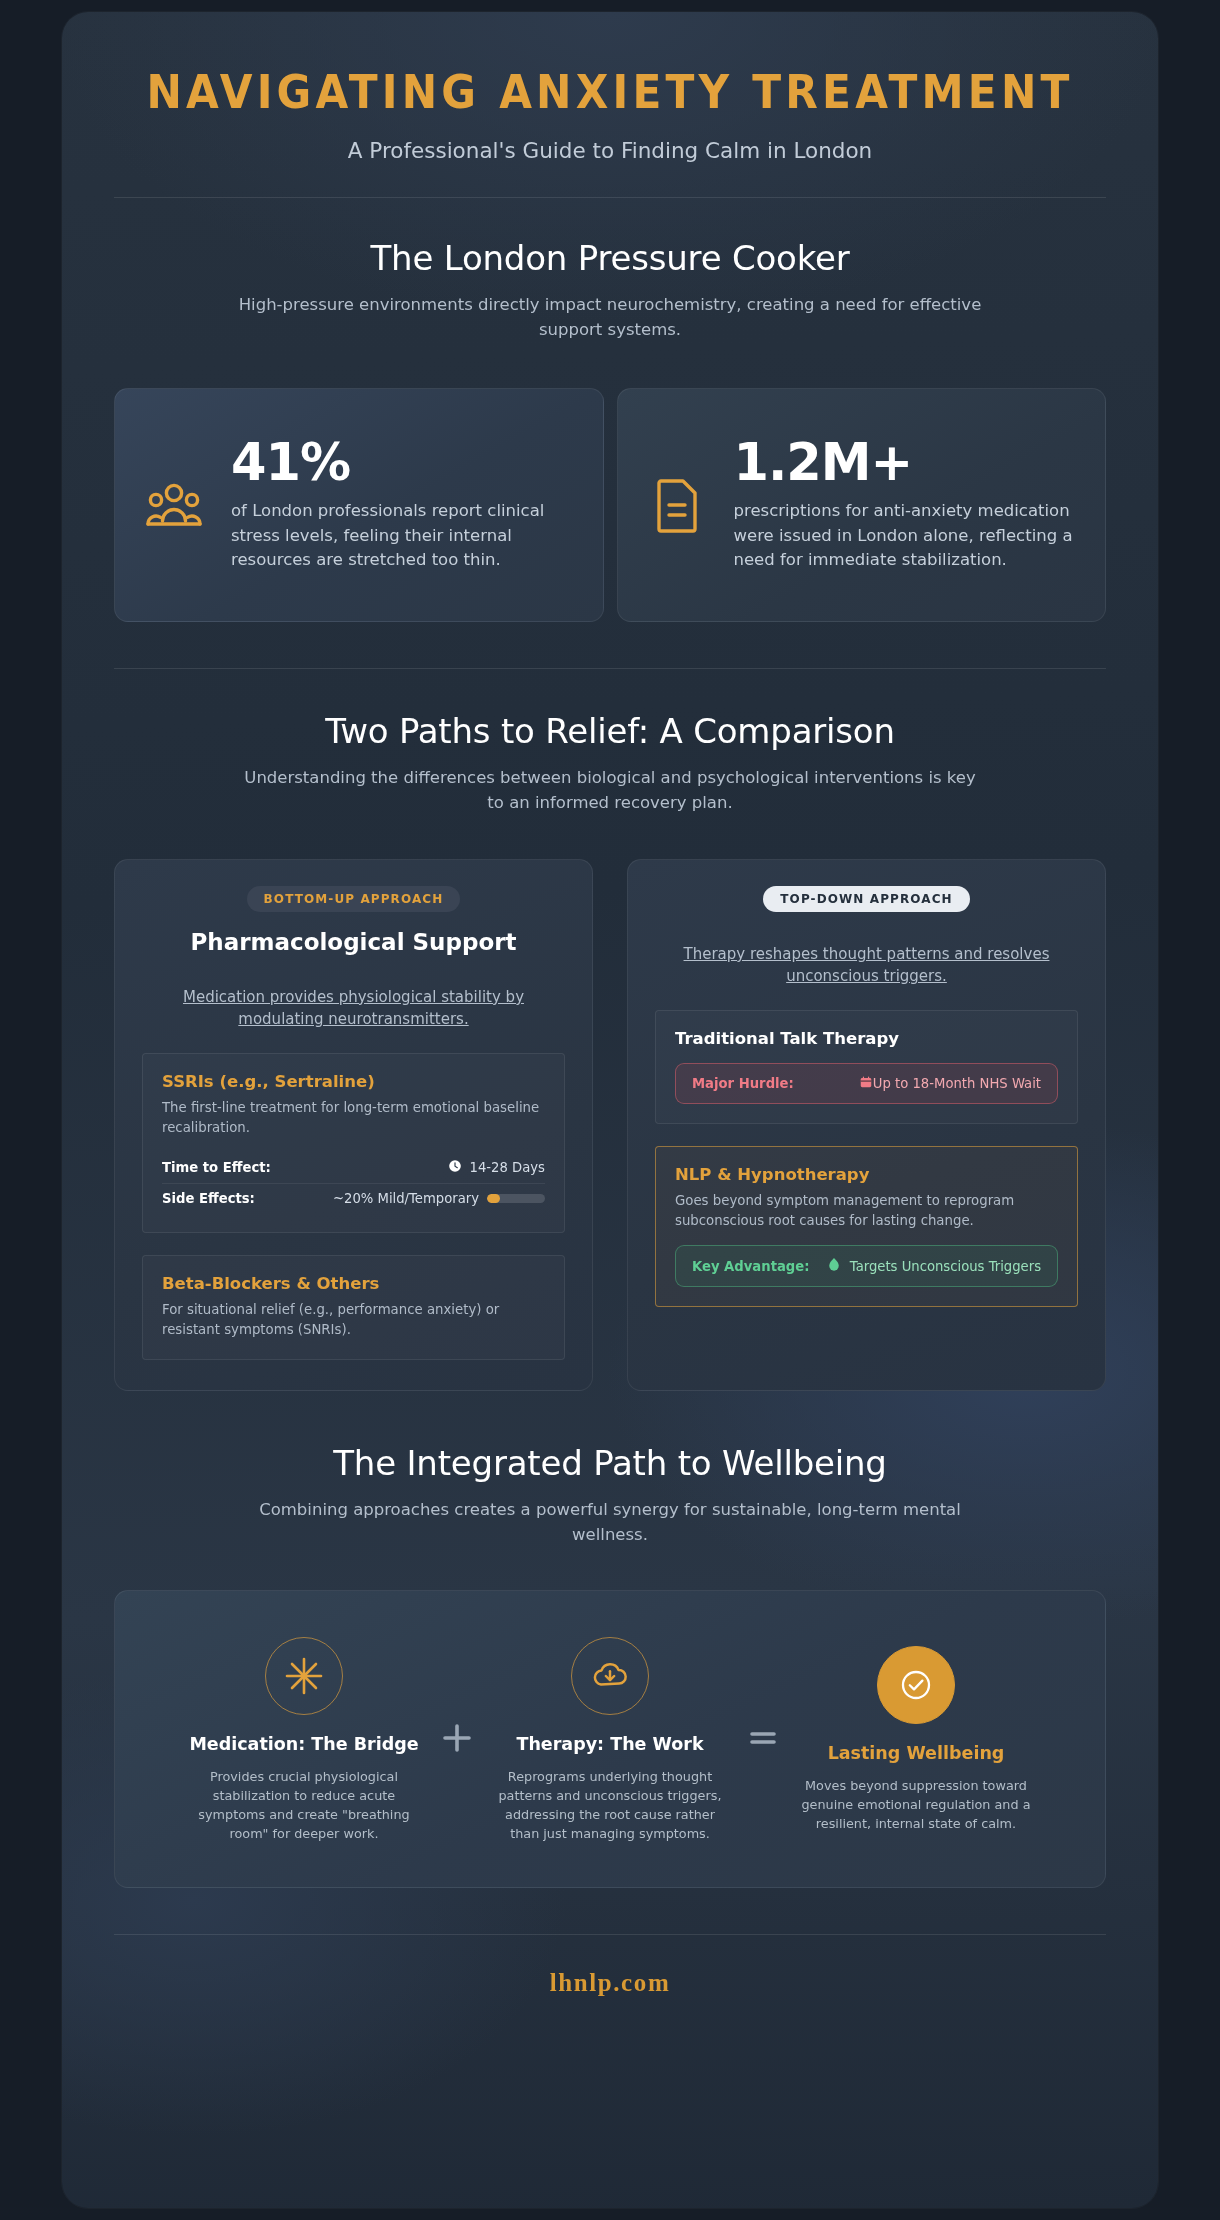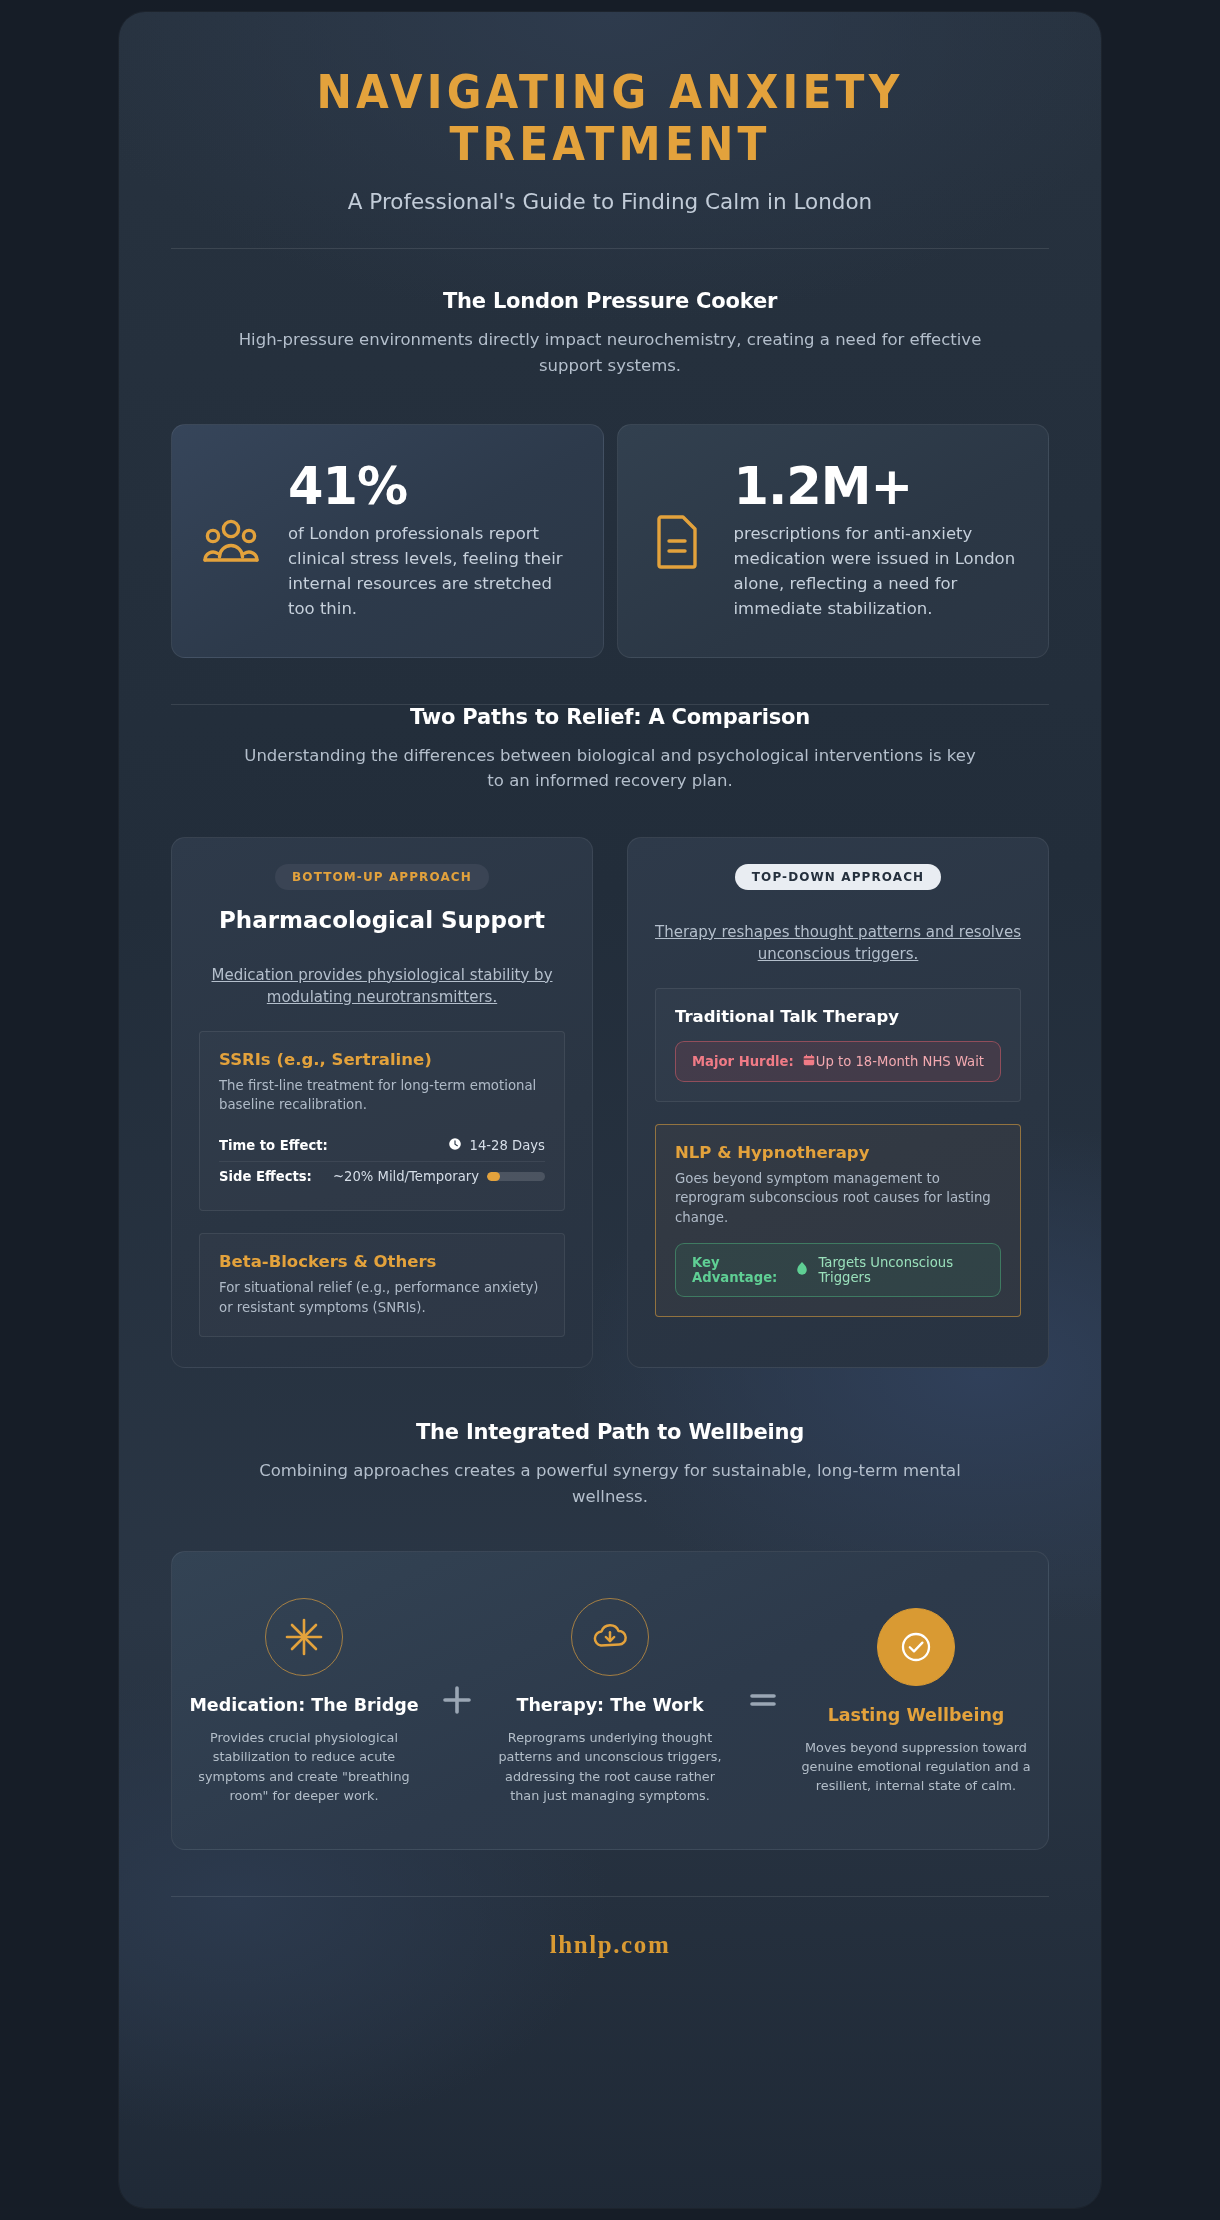"NAVIGATING ANXIETY TREATMENT" .page { width: 982px -> 1096px }
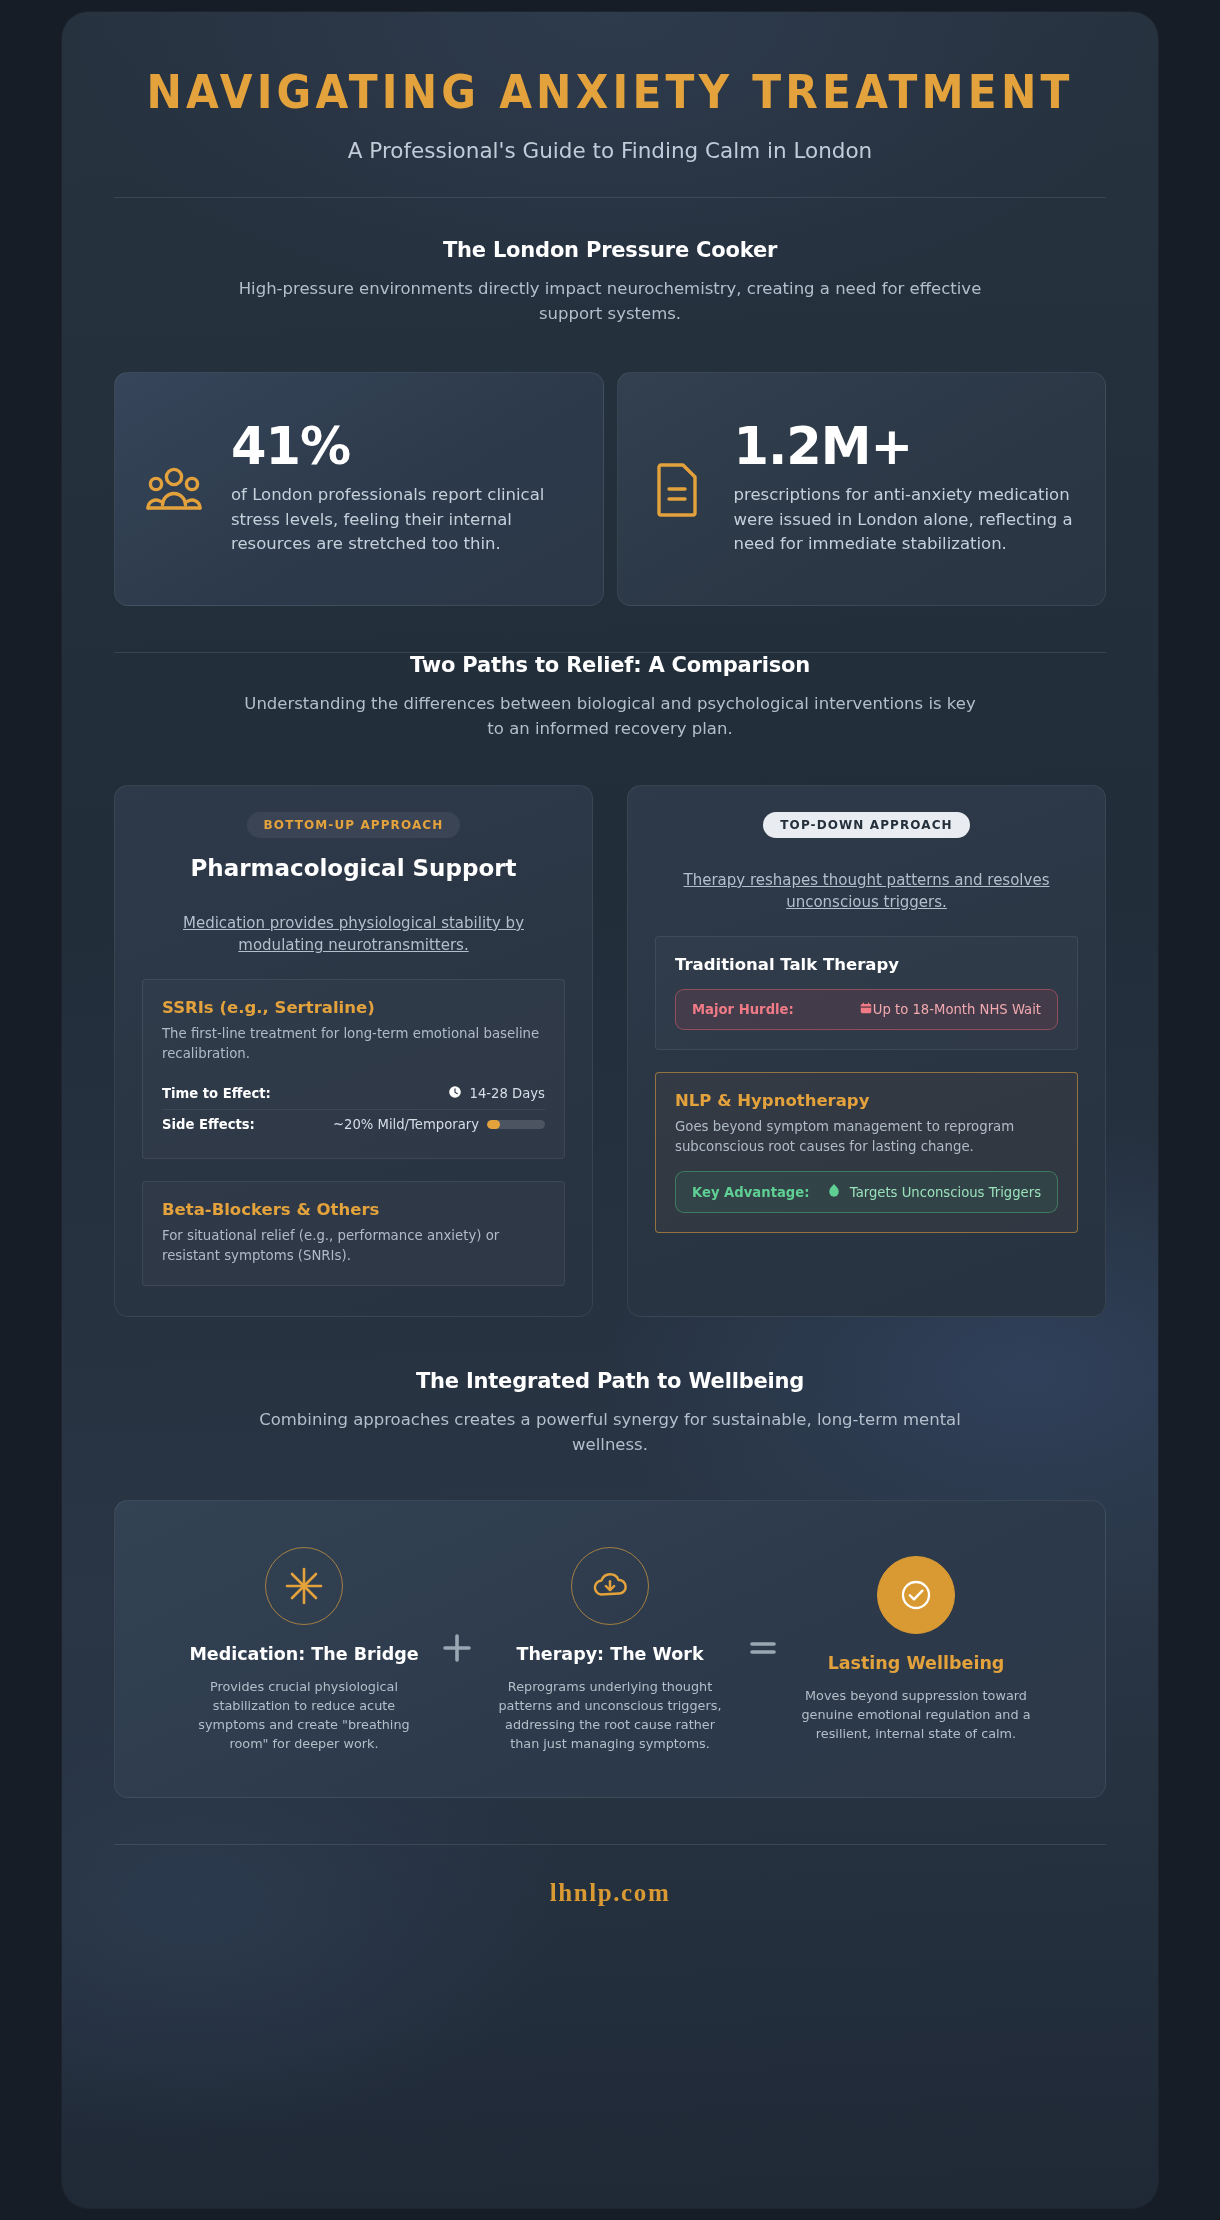"The London Pressure Cooker" .sec-head h2 { font-size: 21px -> 34px; font-weight: 700 -> 400 }
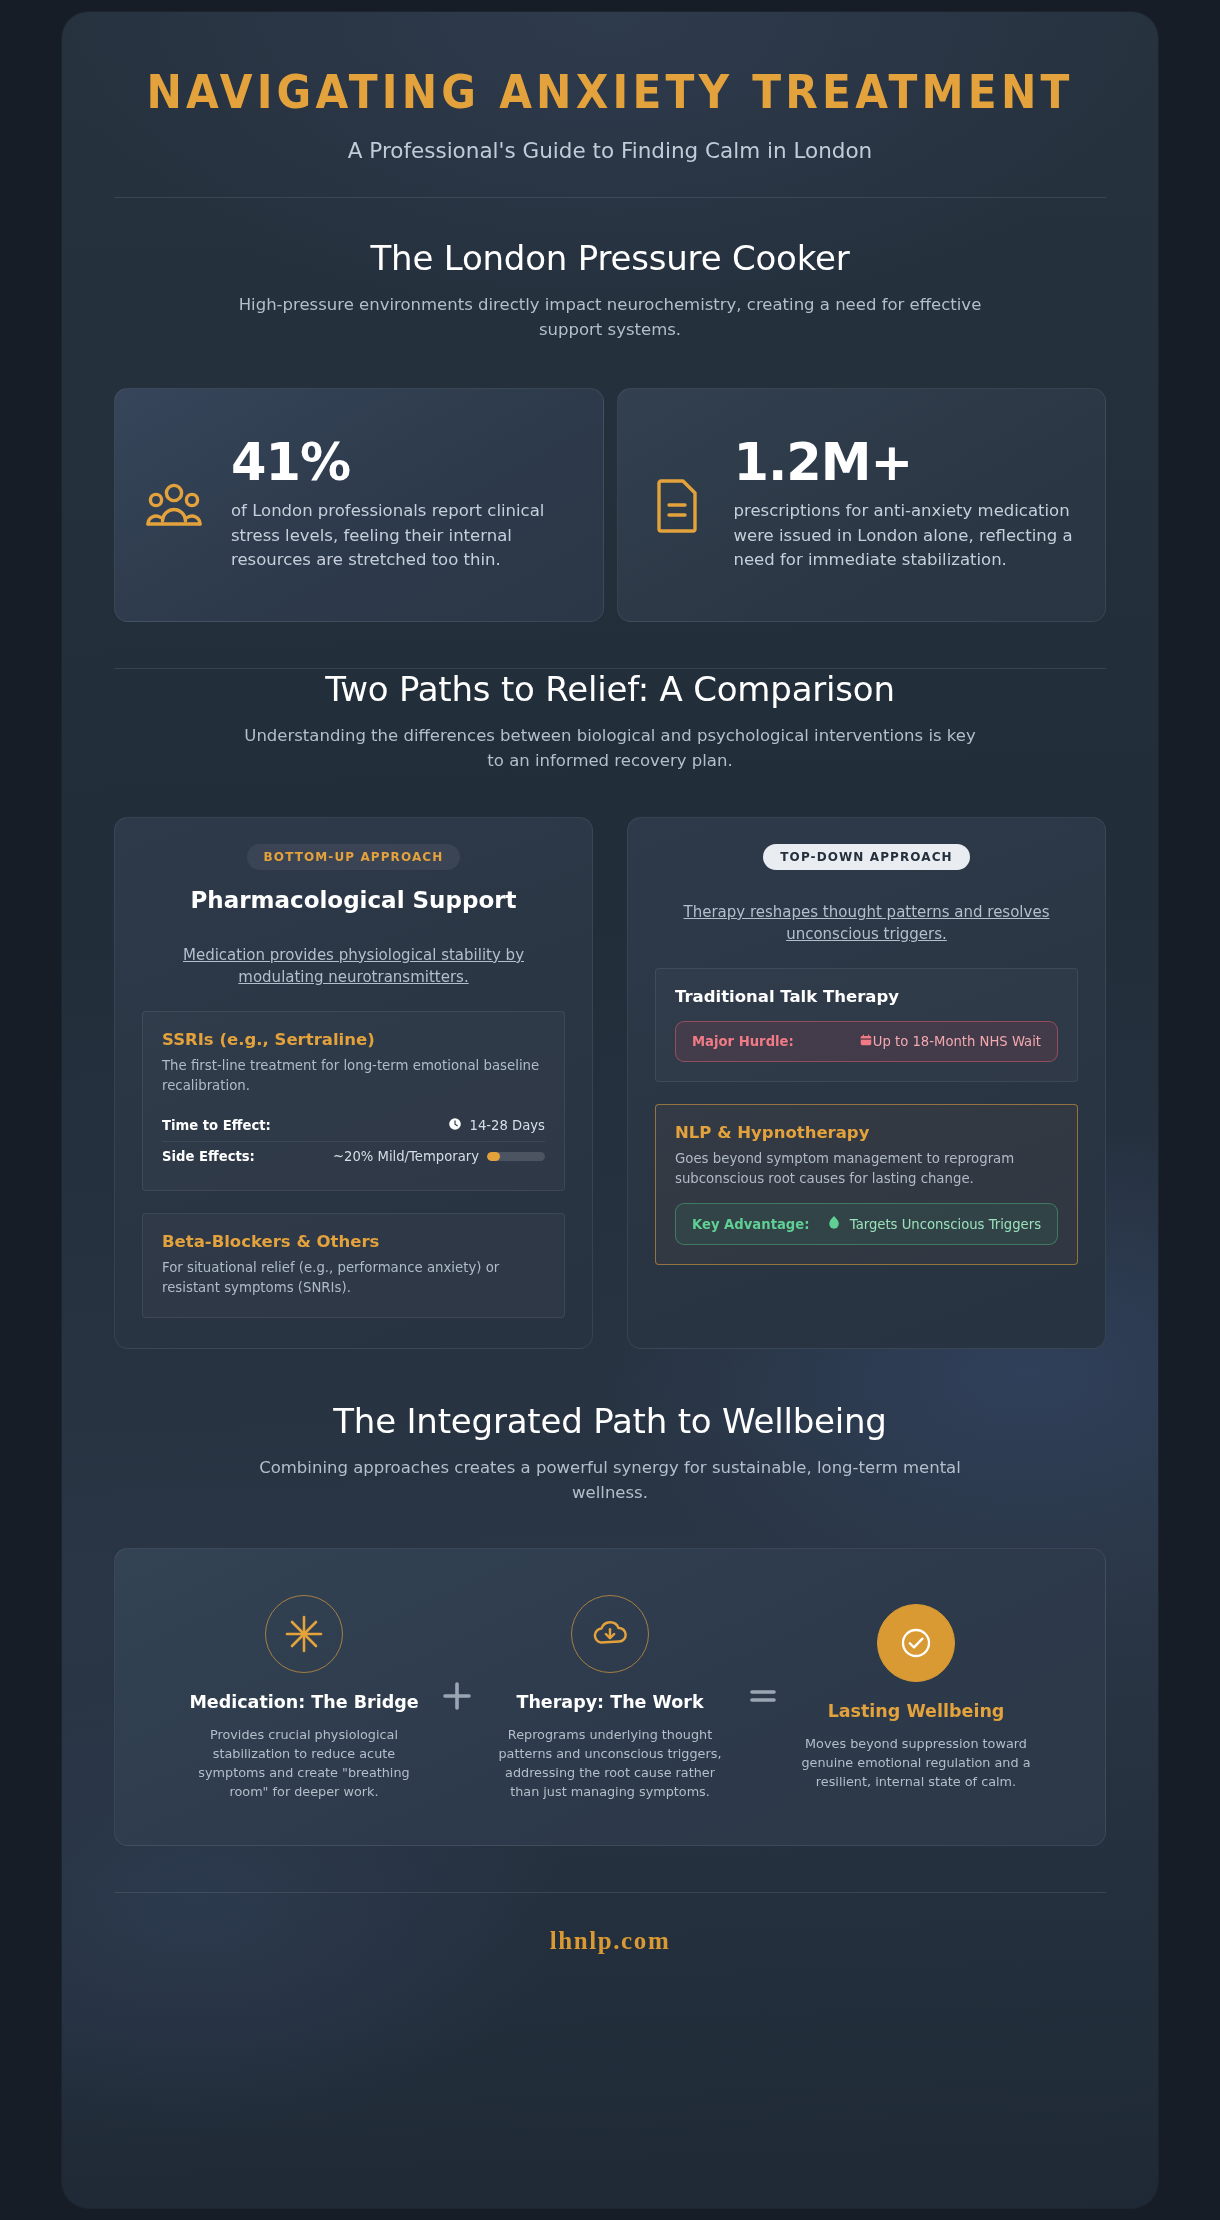"Two Paths to Relief: A" div.sec-head { margin-top: none -> 42px }
